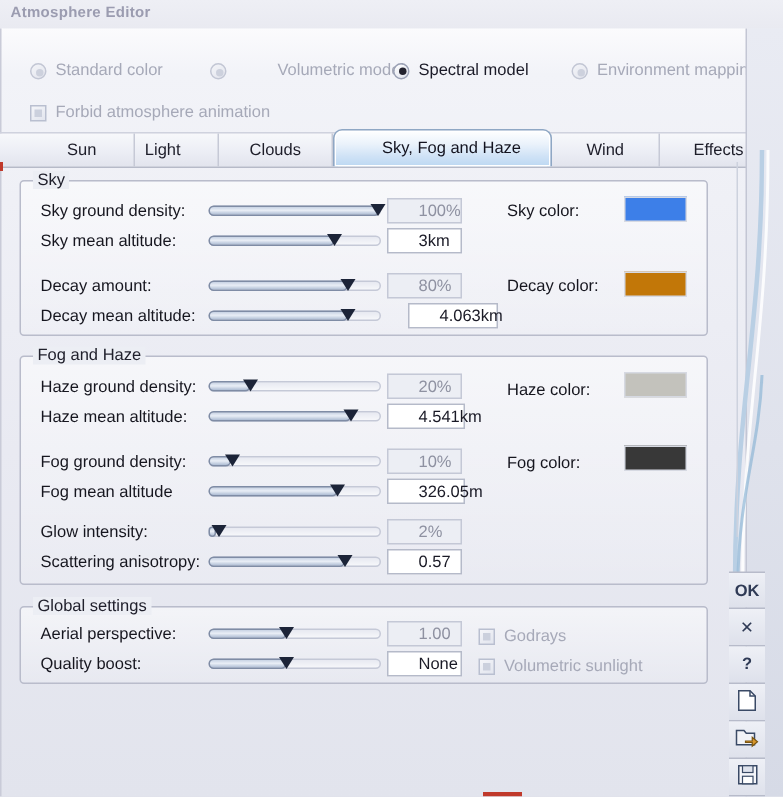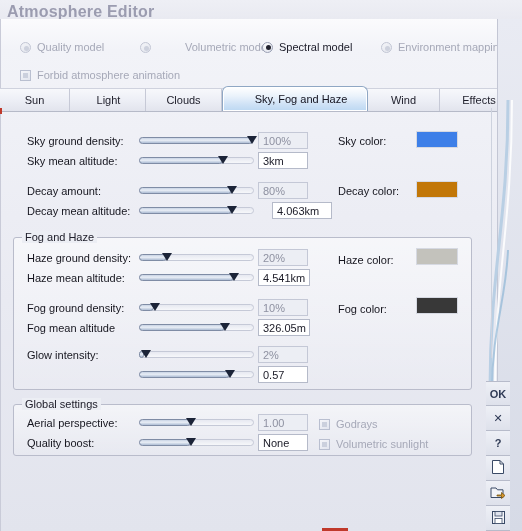"Atmosphere Editor" .title-text { font-size: 16px -> 10px }
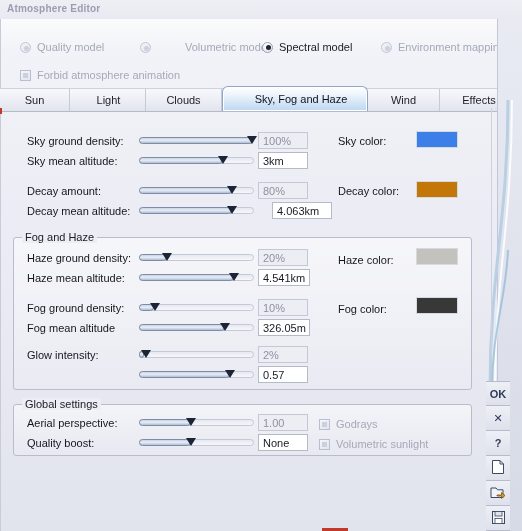"Quality model" span.radio-label { text: Quality model -> Standard color }
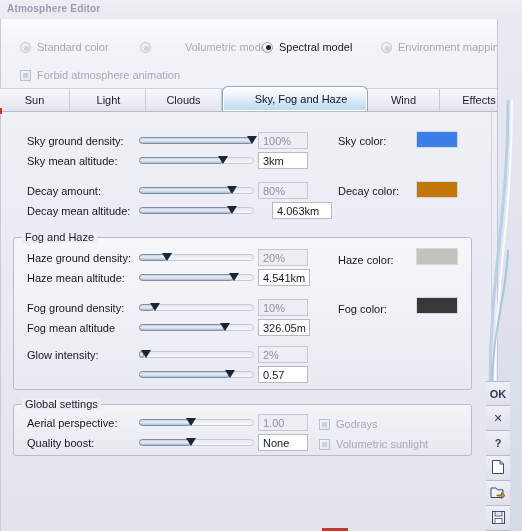"Sun" div.tab { left: 0 -> 20px }
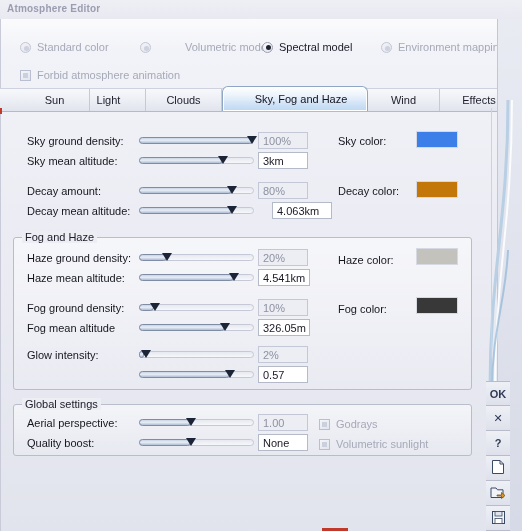"Sky" div.group { html: none -> <div> <div>Sky</div> </div> }
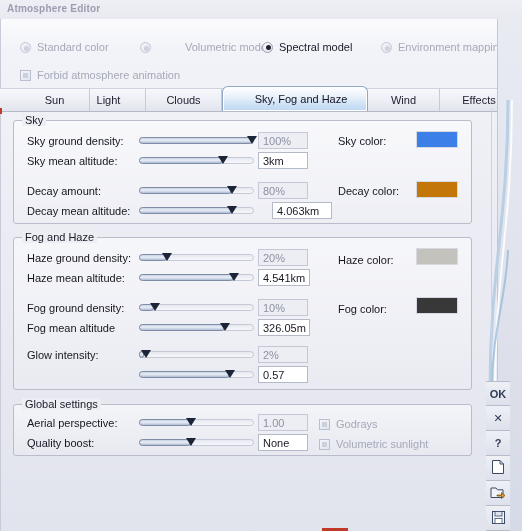"100%" .vbox { padding-left: 4px -> 20px }
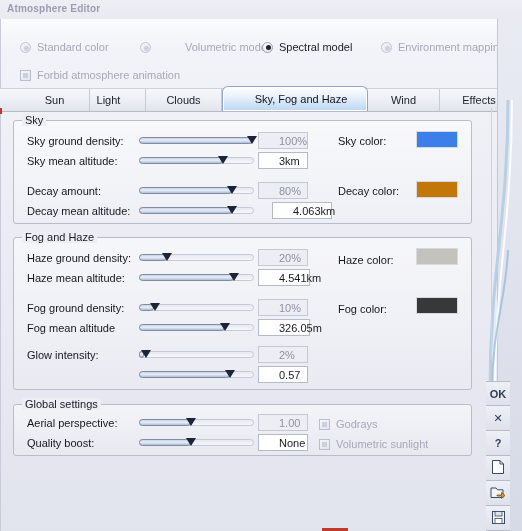"Scattering anisotropy:" div.lbl { html: none -> <div>Scattering anisotropy:</div> }
